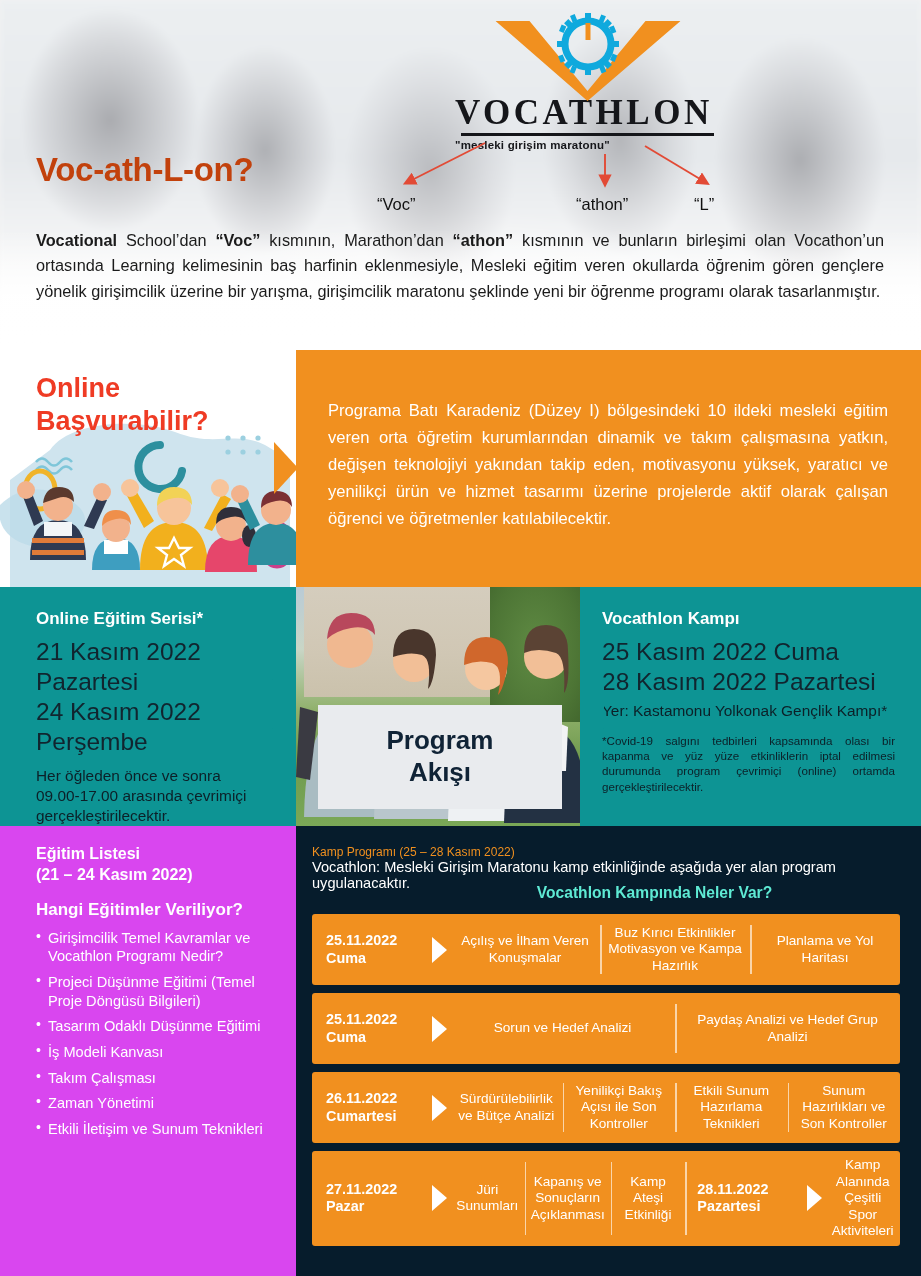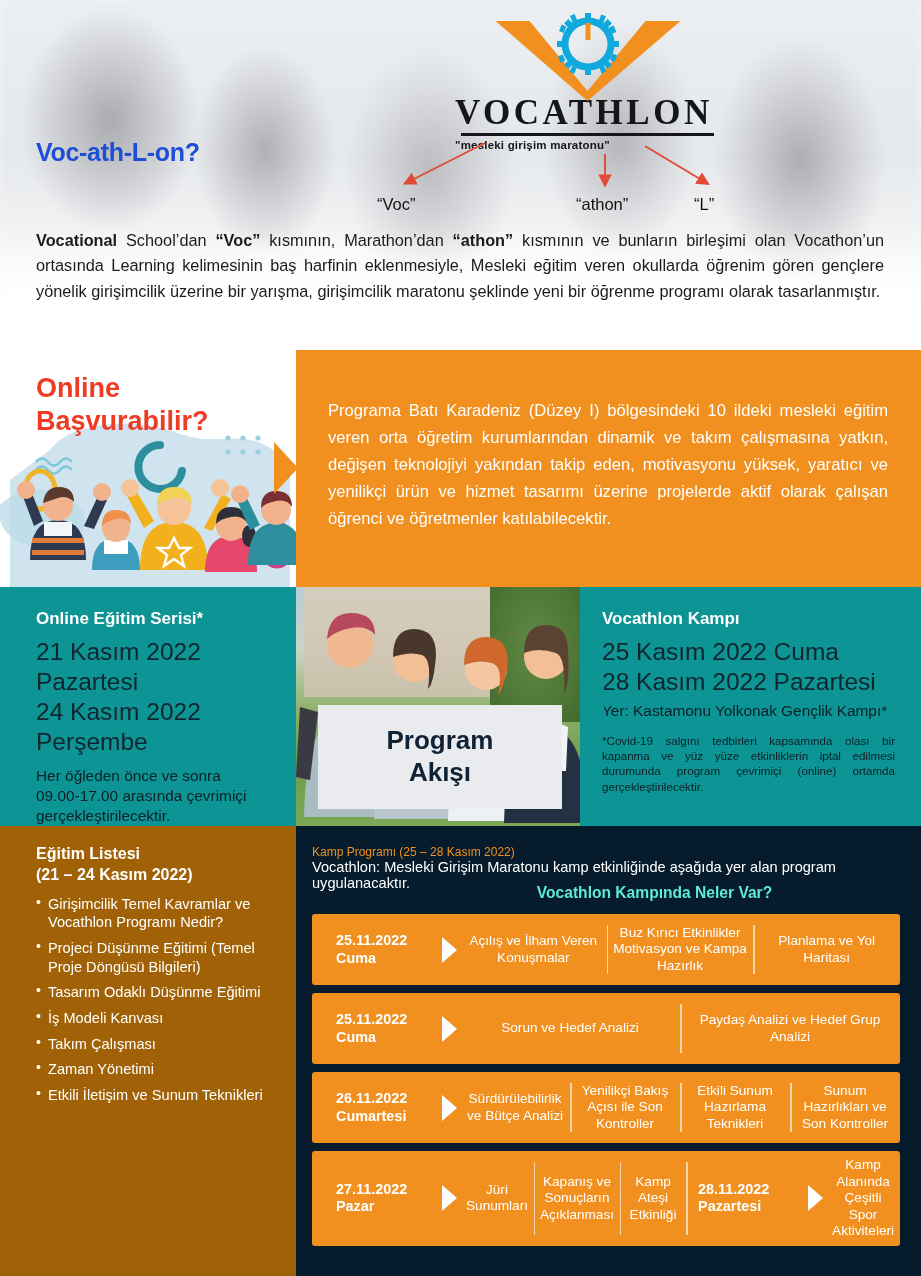"Voc-ath-L-on?" .voc-title { color: #1d4ed8 -> #c2410c; font-size: 25px -> 33px; top: 138px -> 151px }
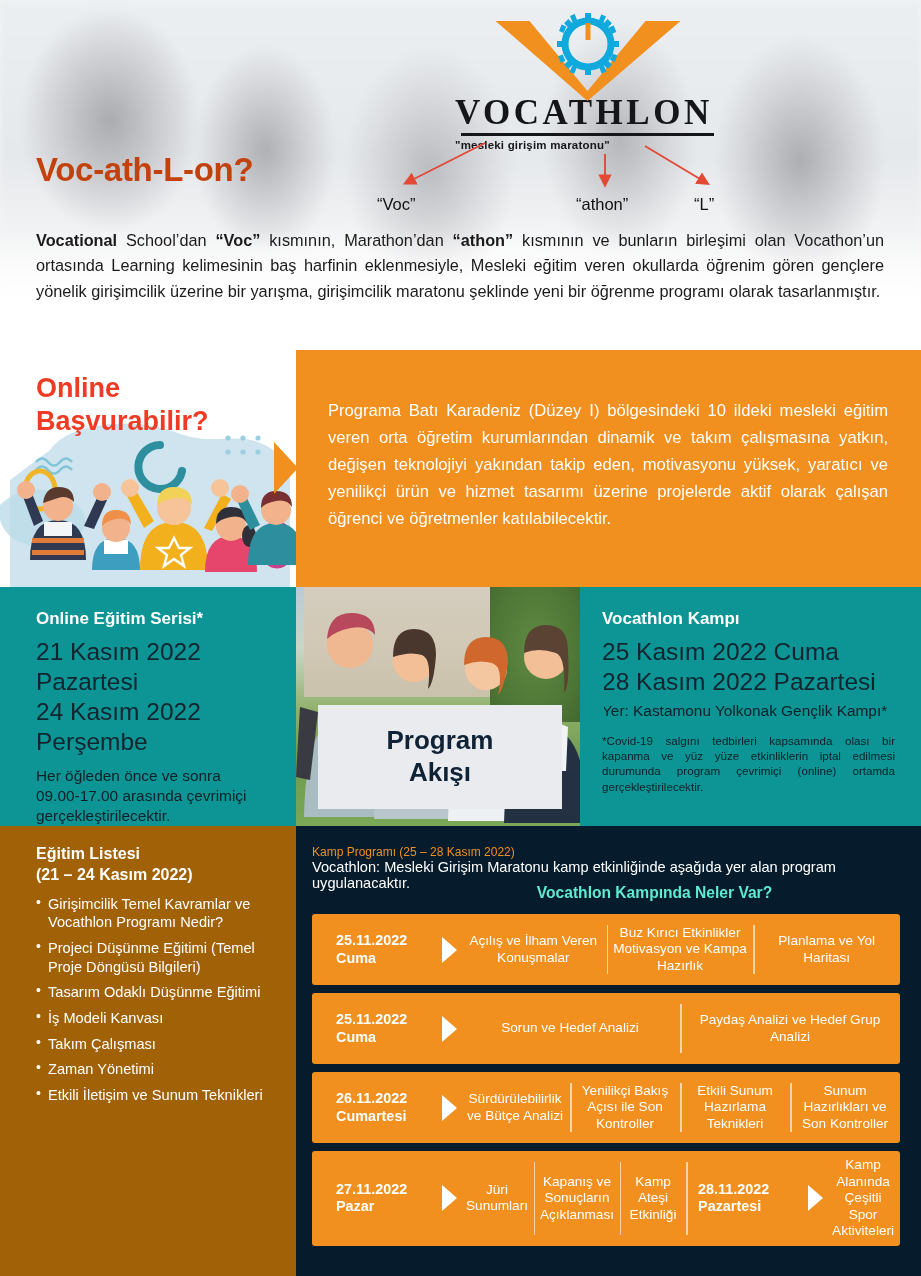"Eğitim Listesi" .list-col { background: #a16207 -> #d946ef }
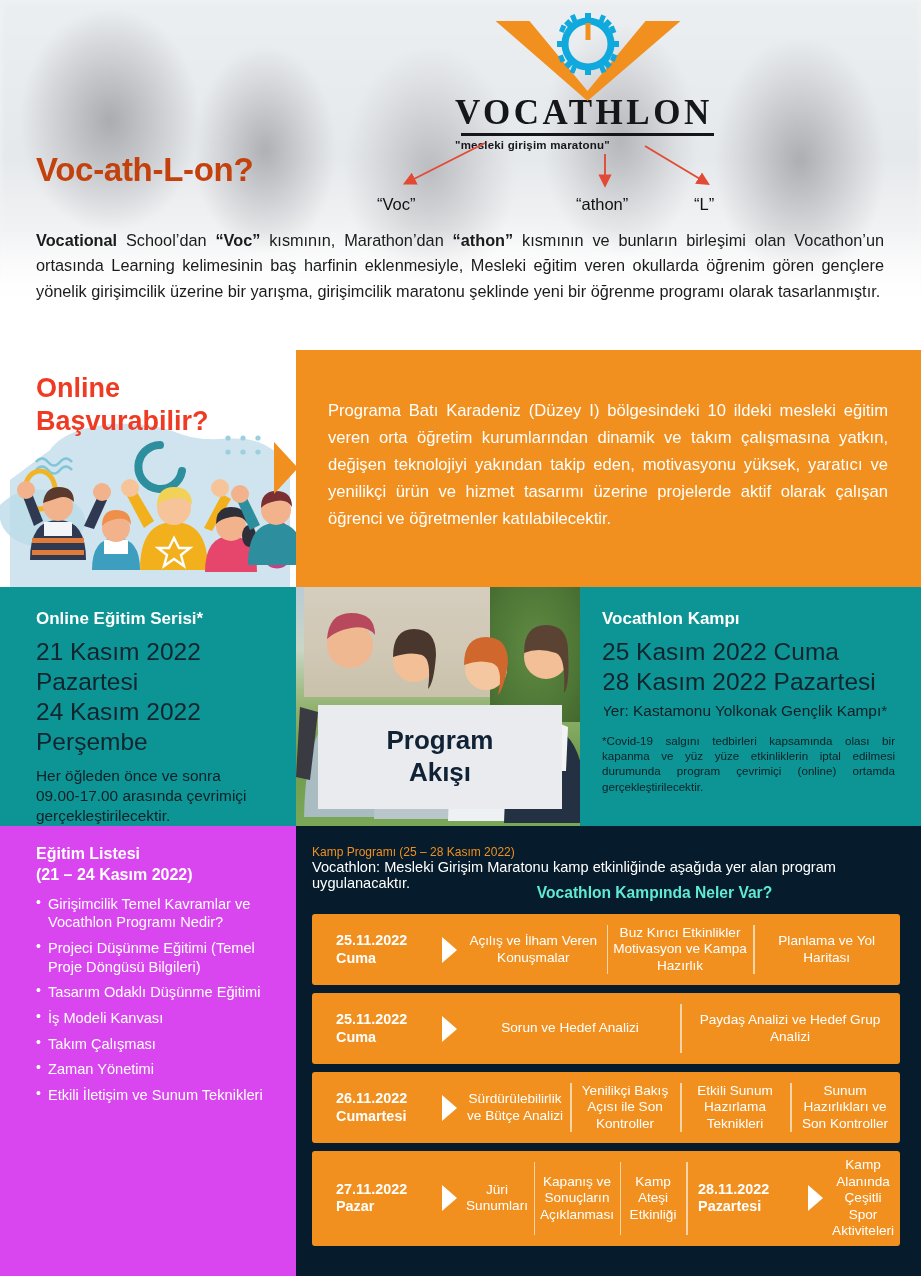"Hangi Eğitimler Veriliyor?" div.list-h2 { html: none -> <div>Hangi Eğitimler Veriliyor?</div> }
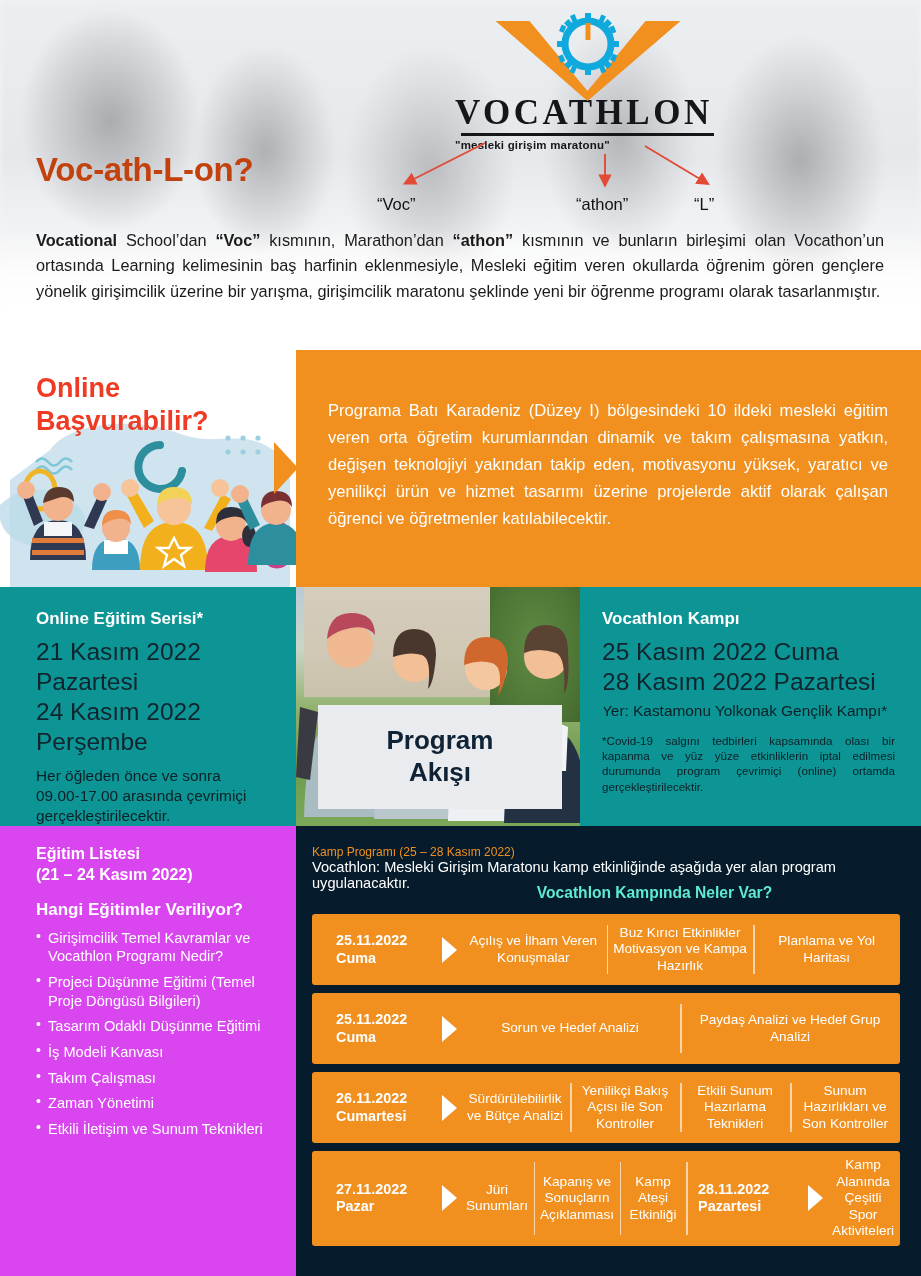"25.11.2022" .cell.date { padding-left: 24px -> 14px }
